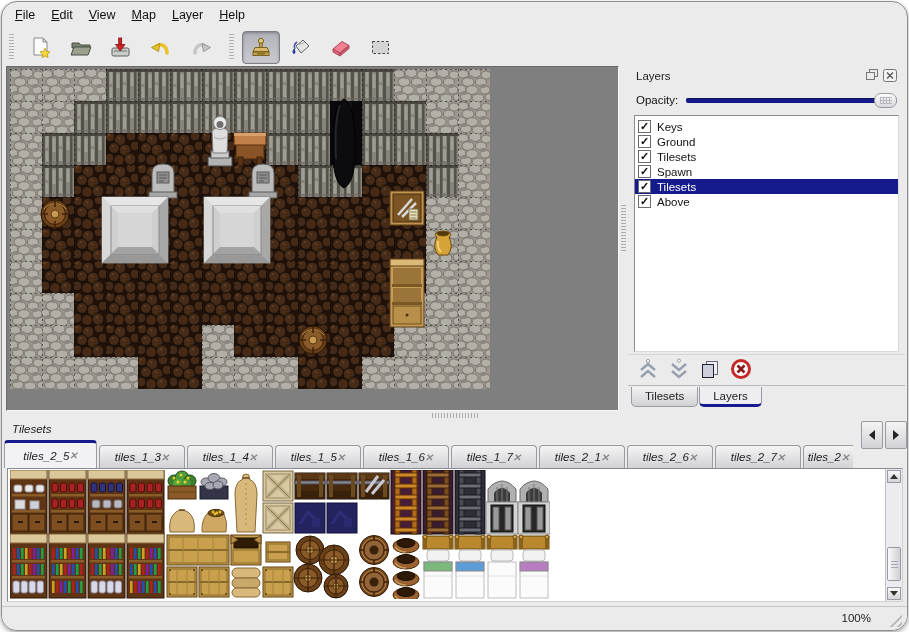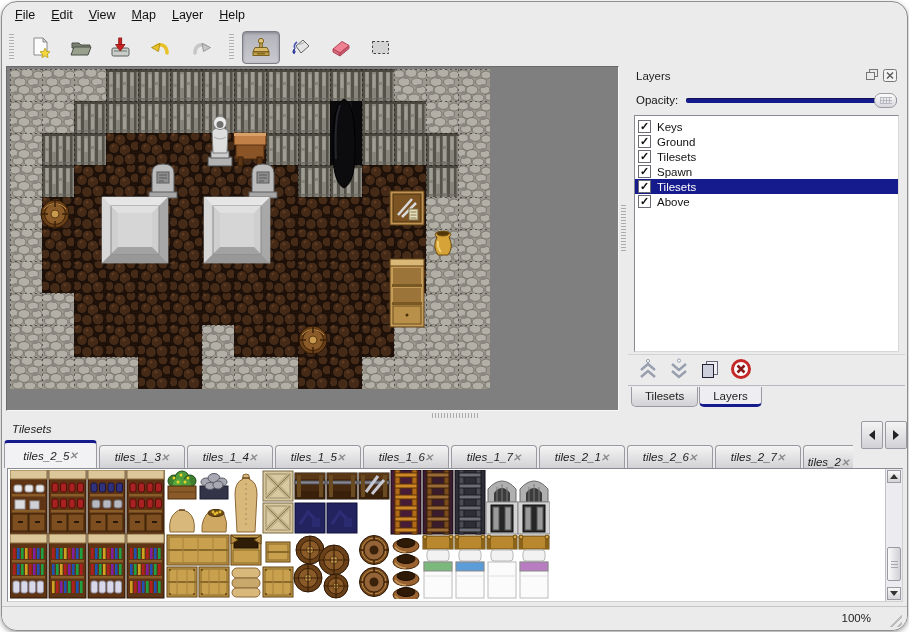"tiles_2" .ttab.trunc { align-items: flex-end -> none }
